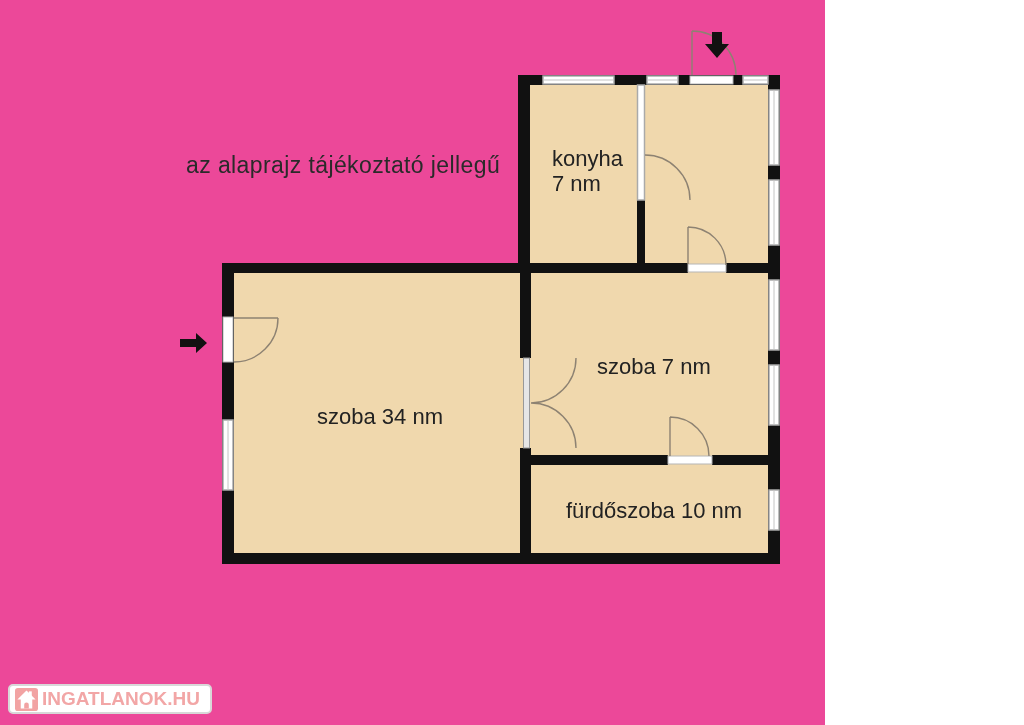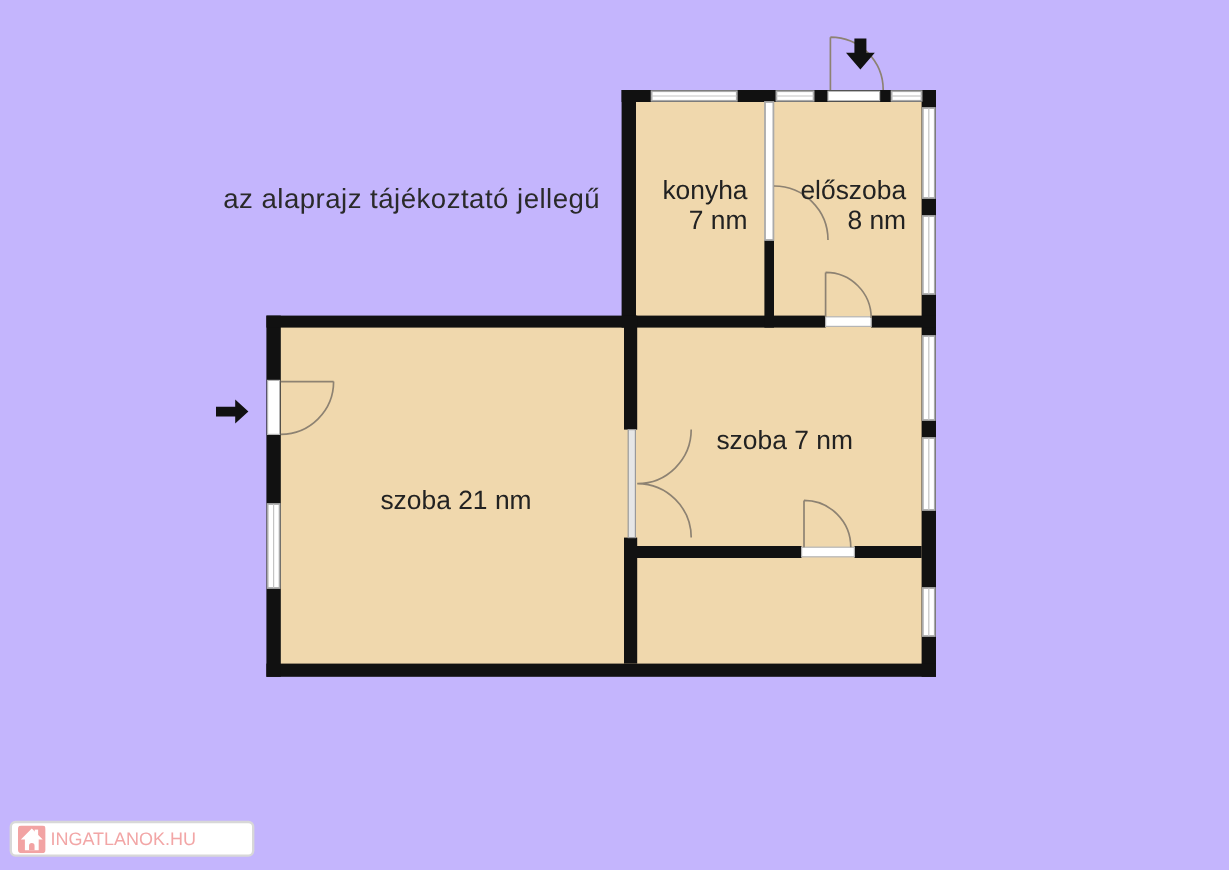"az alaprajz tájékoztató jellegű" #stage { background: #c4b5fd -> #ec4899; text-align: right -> none; width: 1024px -> 825px }
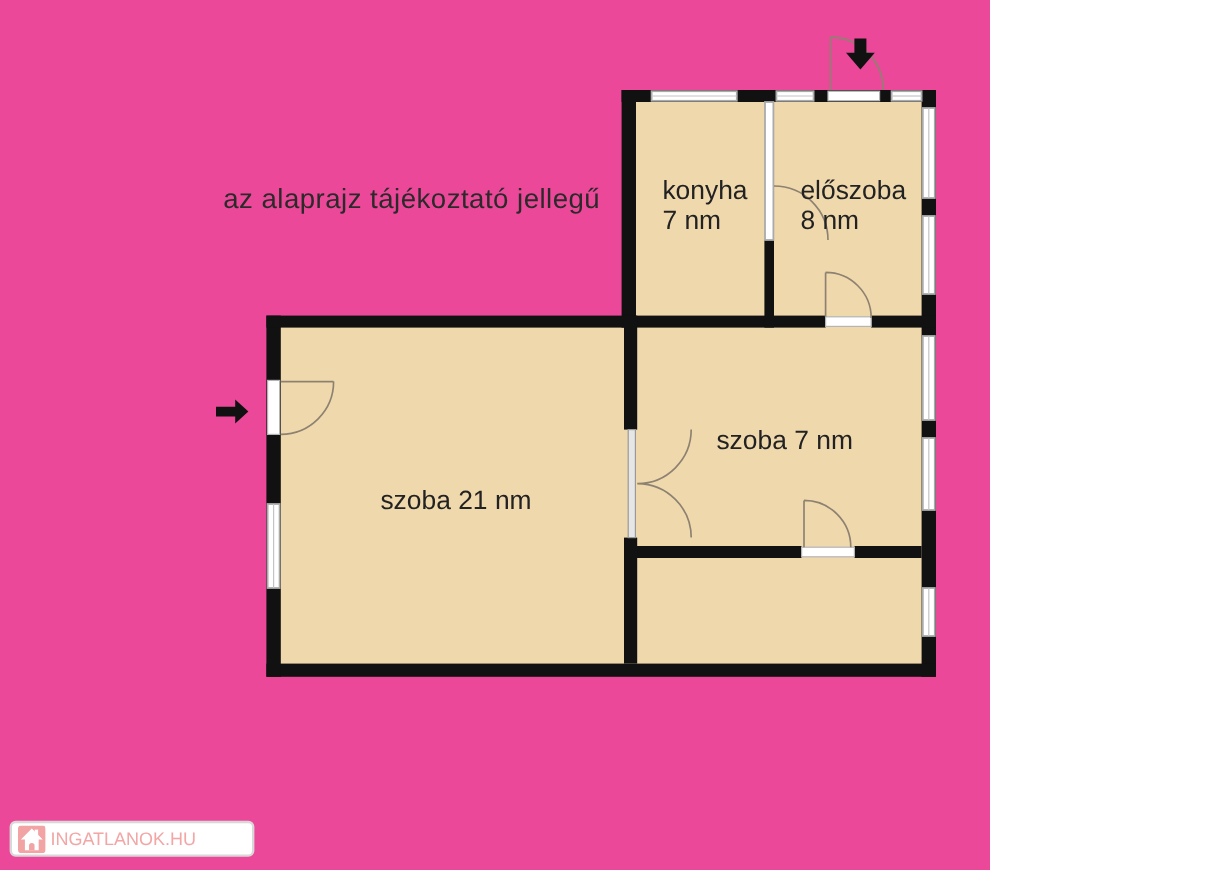"előszoba" div.label { html: <div> <div>előszoba</div> <div>8 nm</div> </div> -> none }
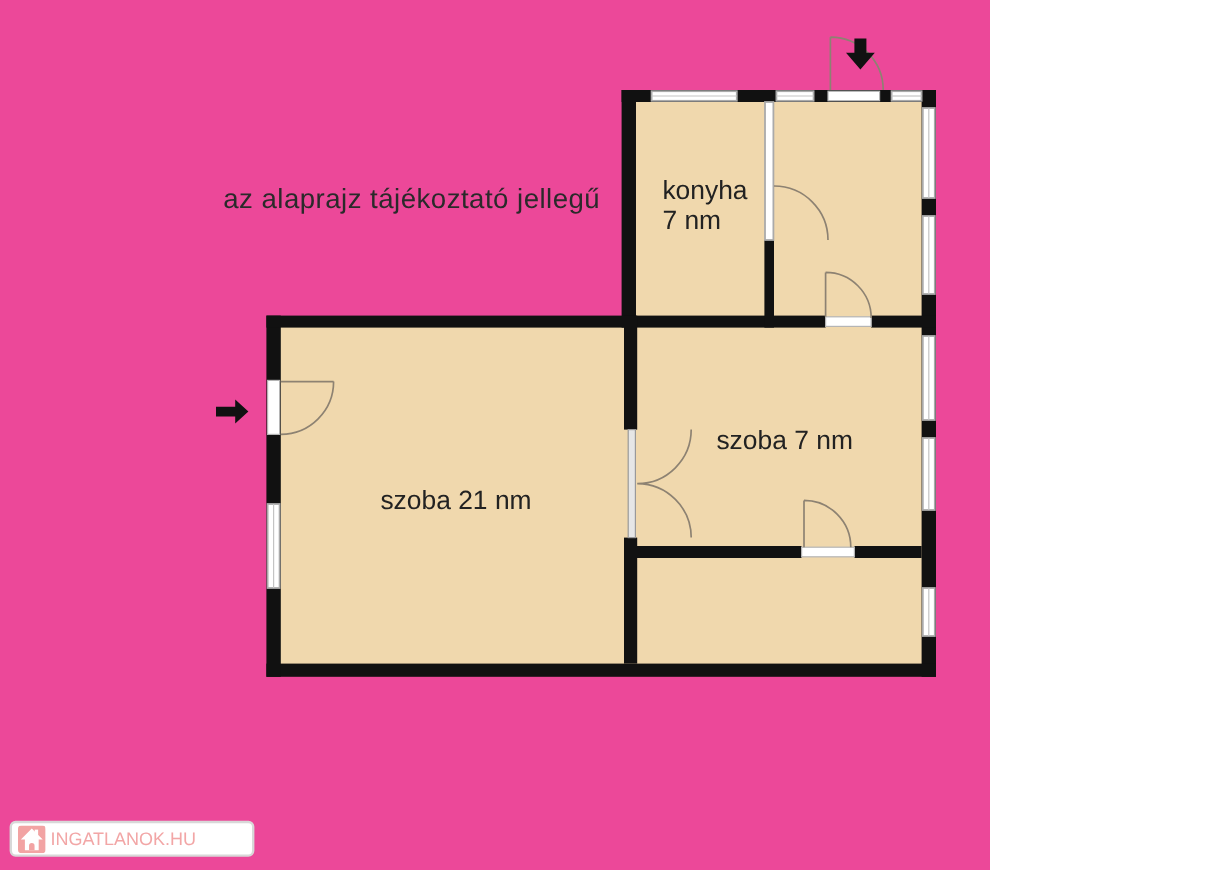"szoba 21 nm" div.label { text: 21 -> 34 }
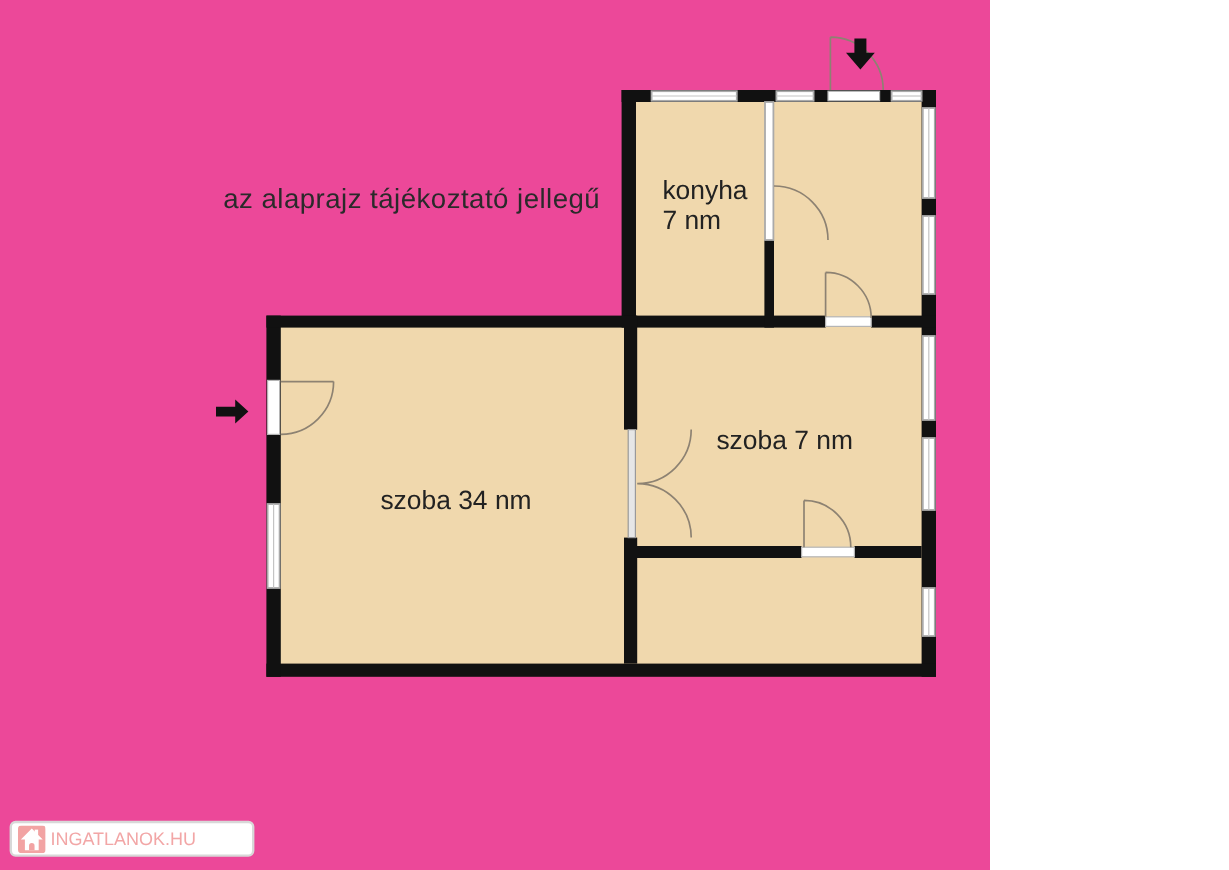"fürdőszoba 10 nm" div.label { html: none -> <div>fürdőszoba 10 nm</div> }
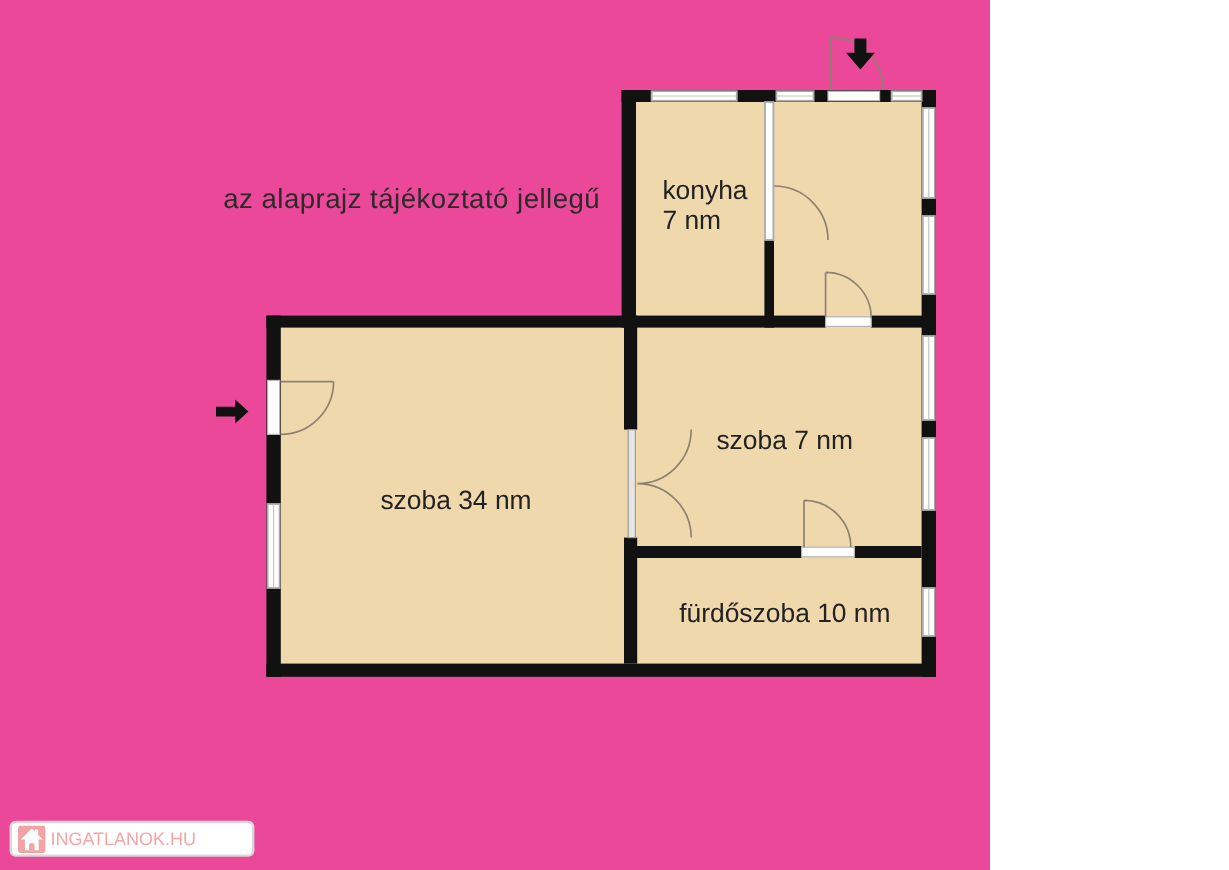"INGATLANOK.HU" #watermark .wm-text { font-size: 15px -> 19px; font-weight: normal -> bold }
